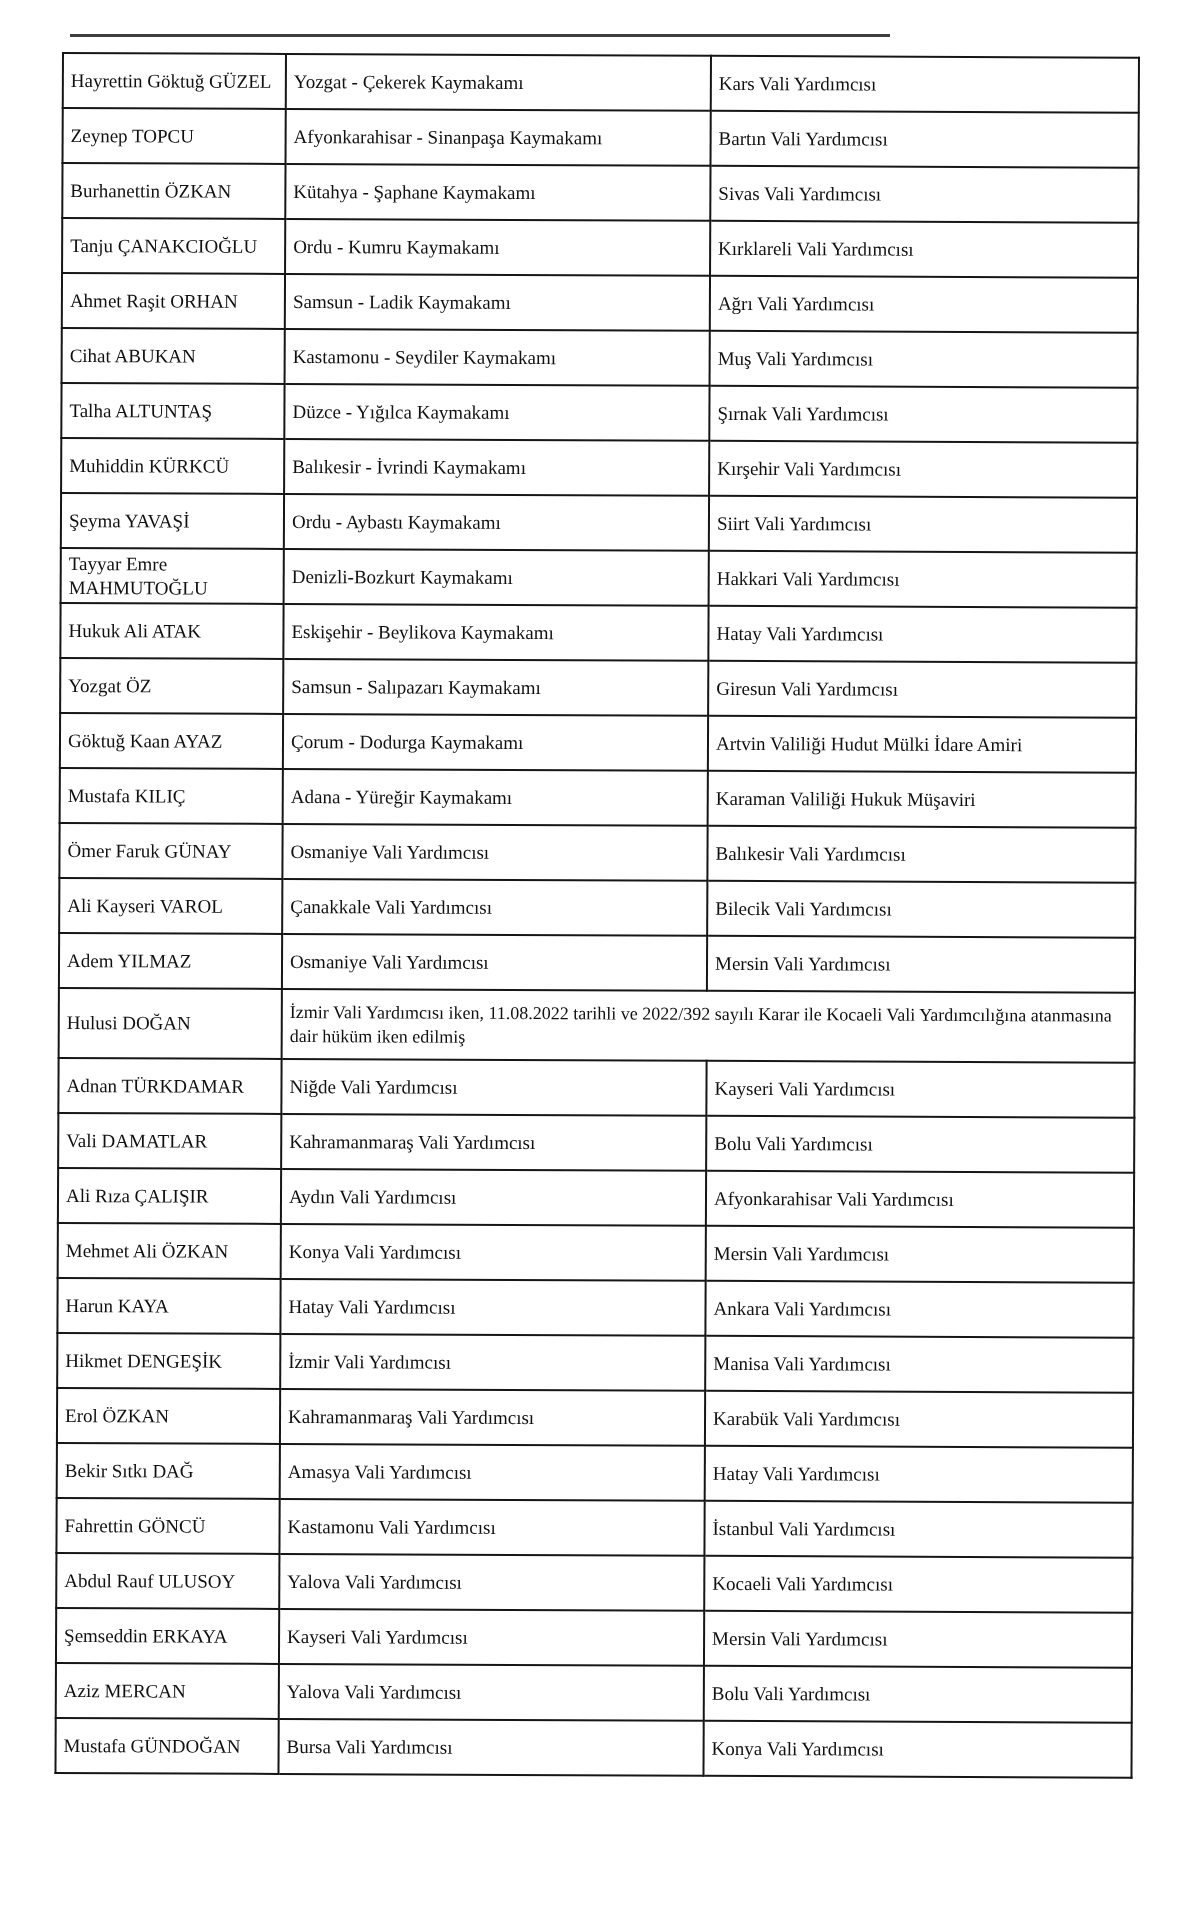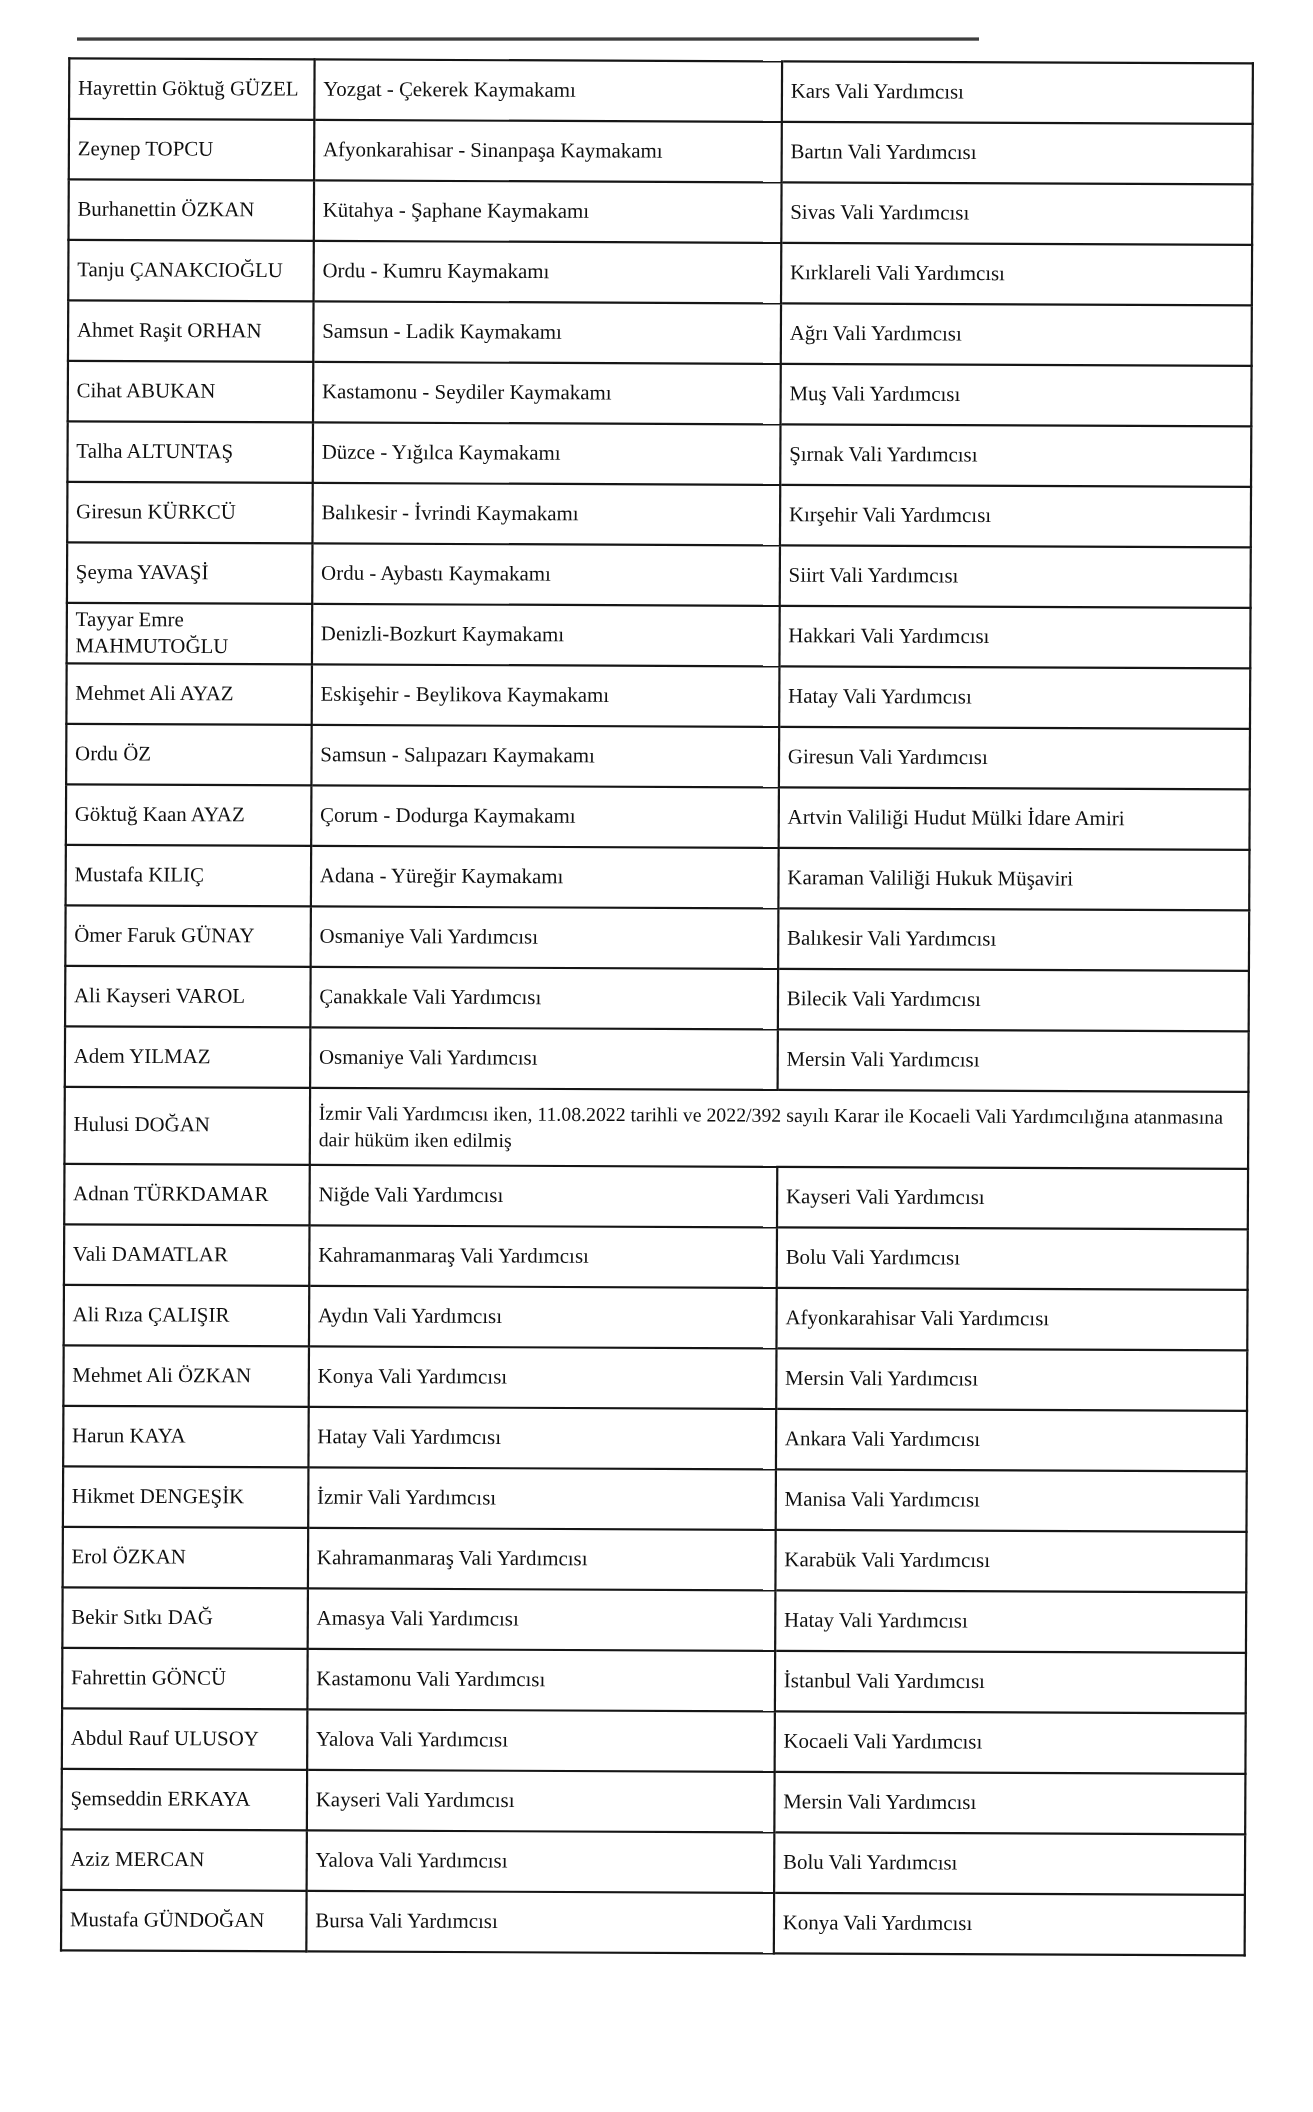"Giresun KÜRKCÜ" td { text: Giresun -> Muhiddin }
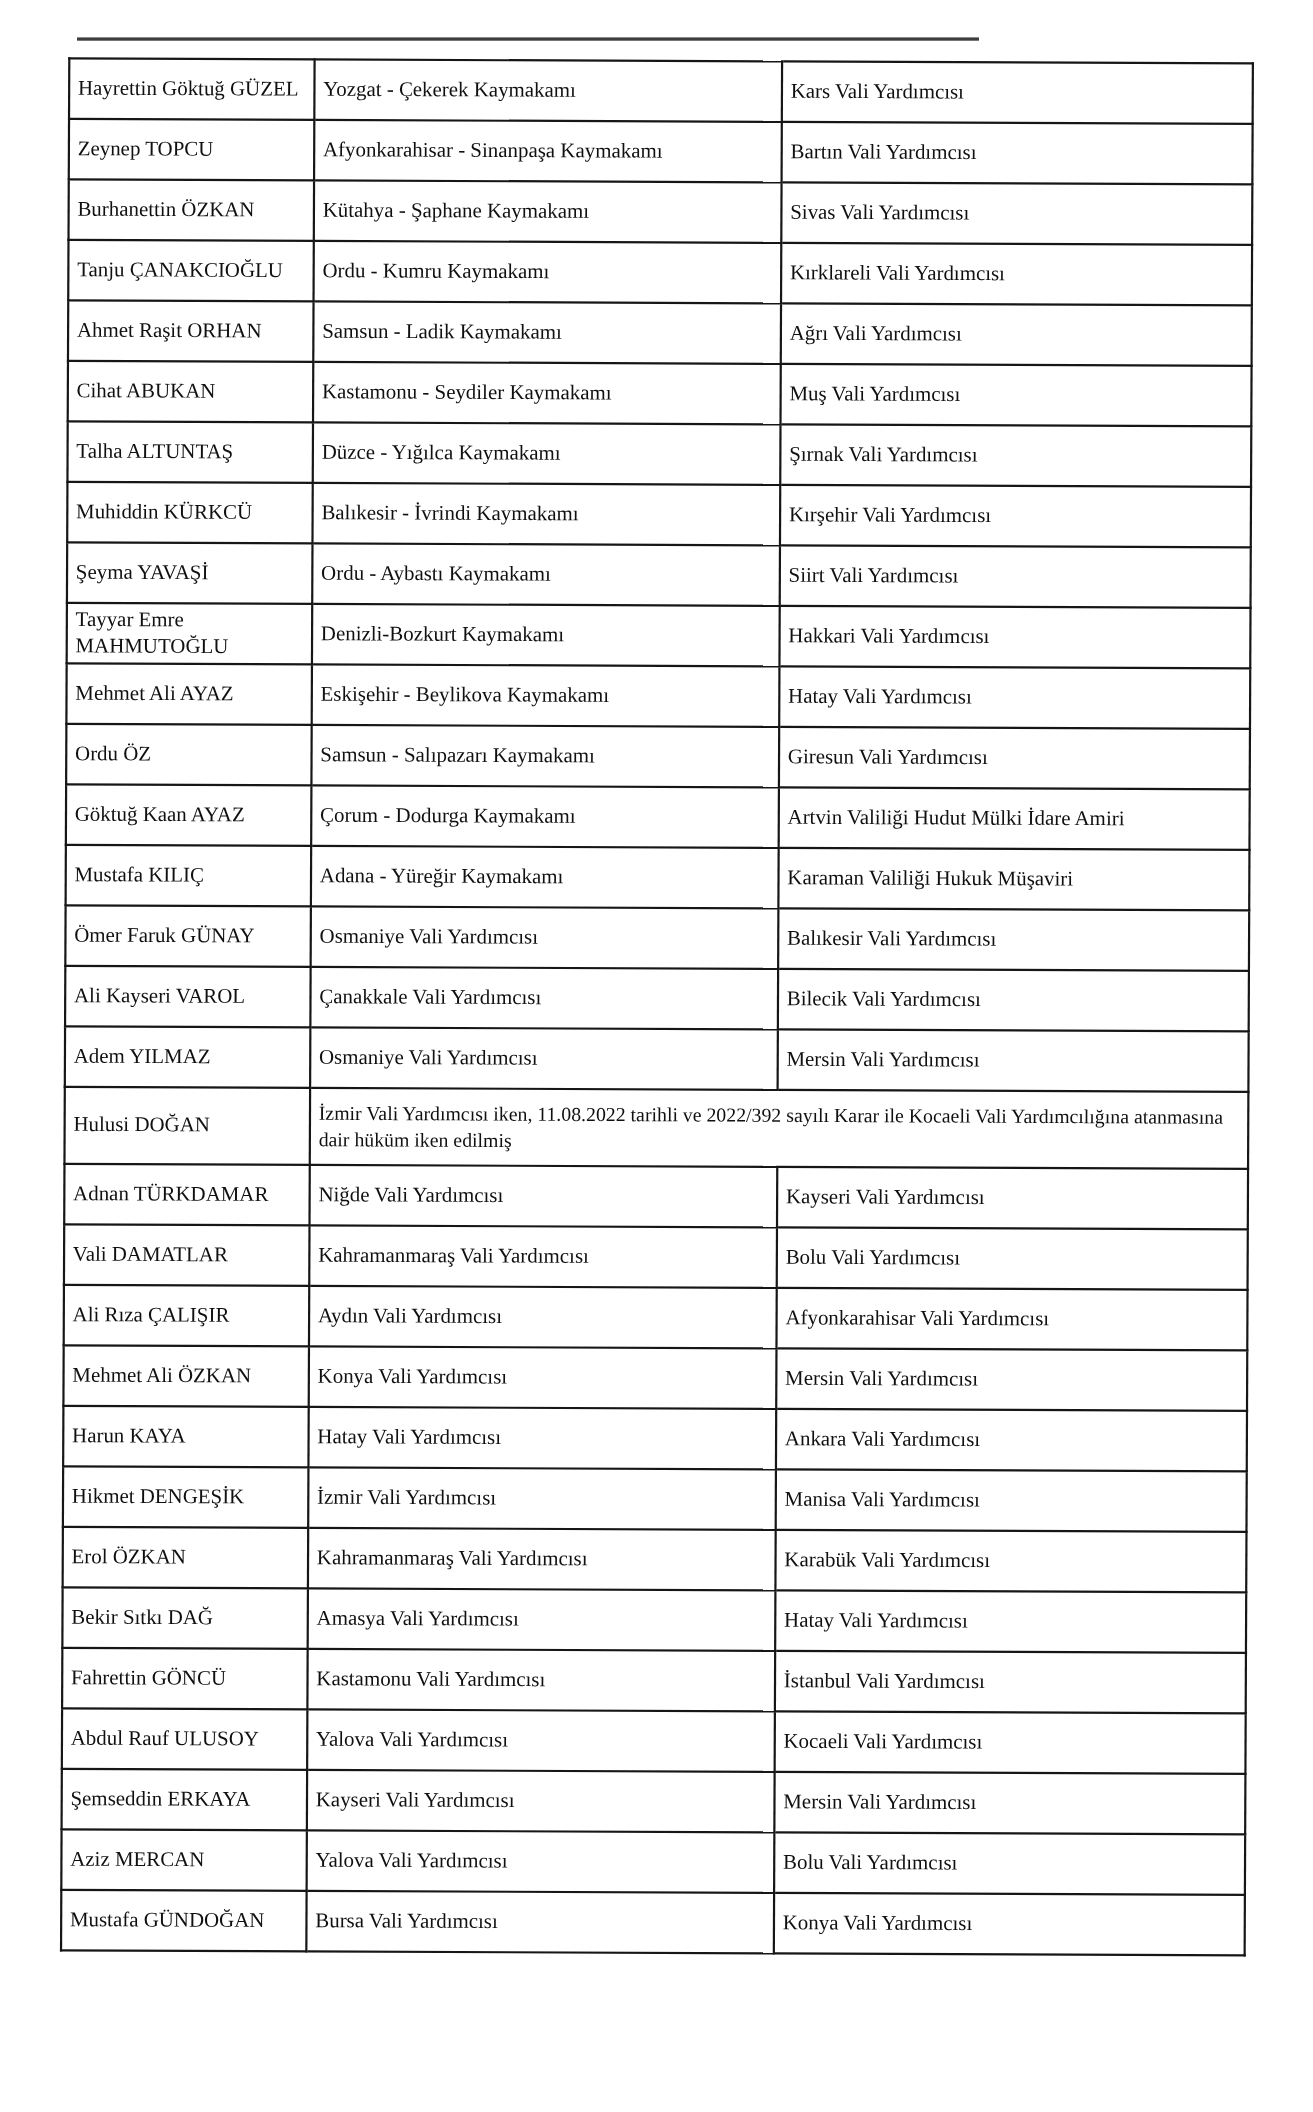"Mehmet Ali AYAZ" td { text: Mehmet Ali AYAZ -> Hukuk Ali ATAK }
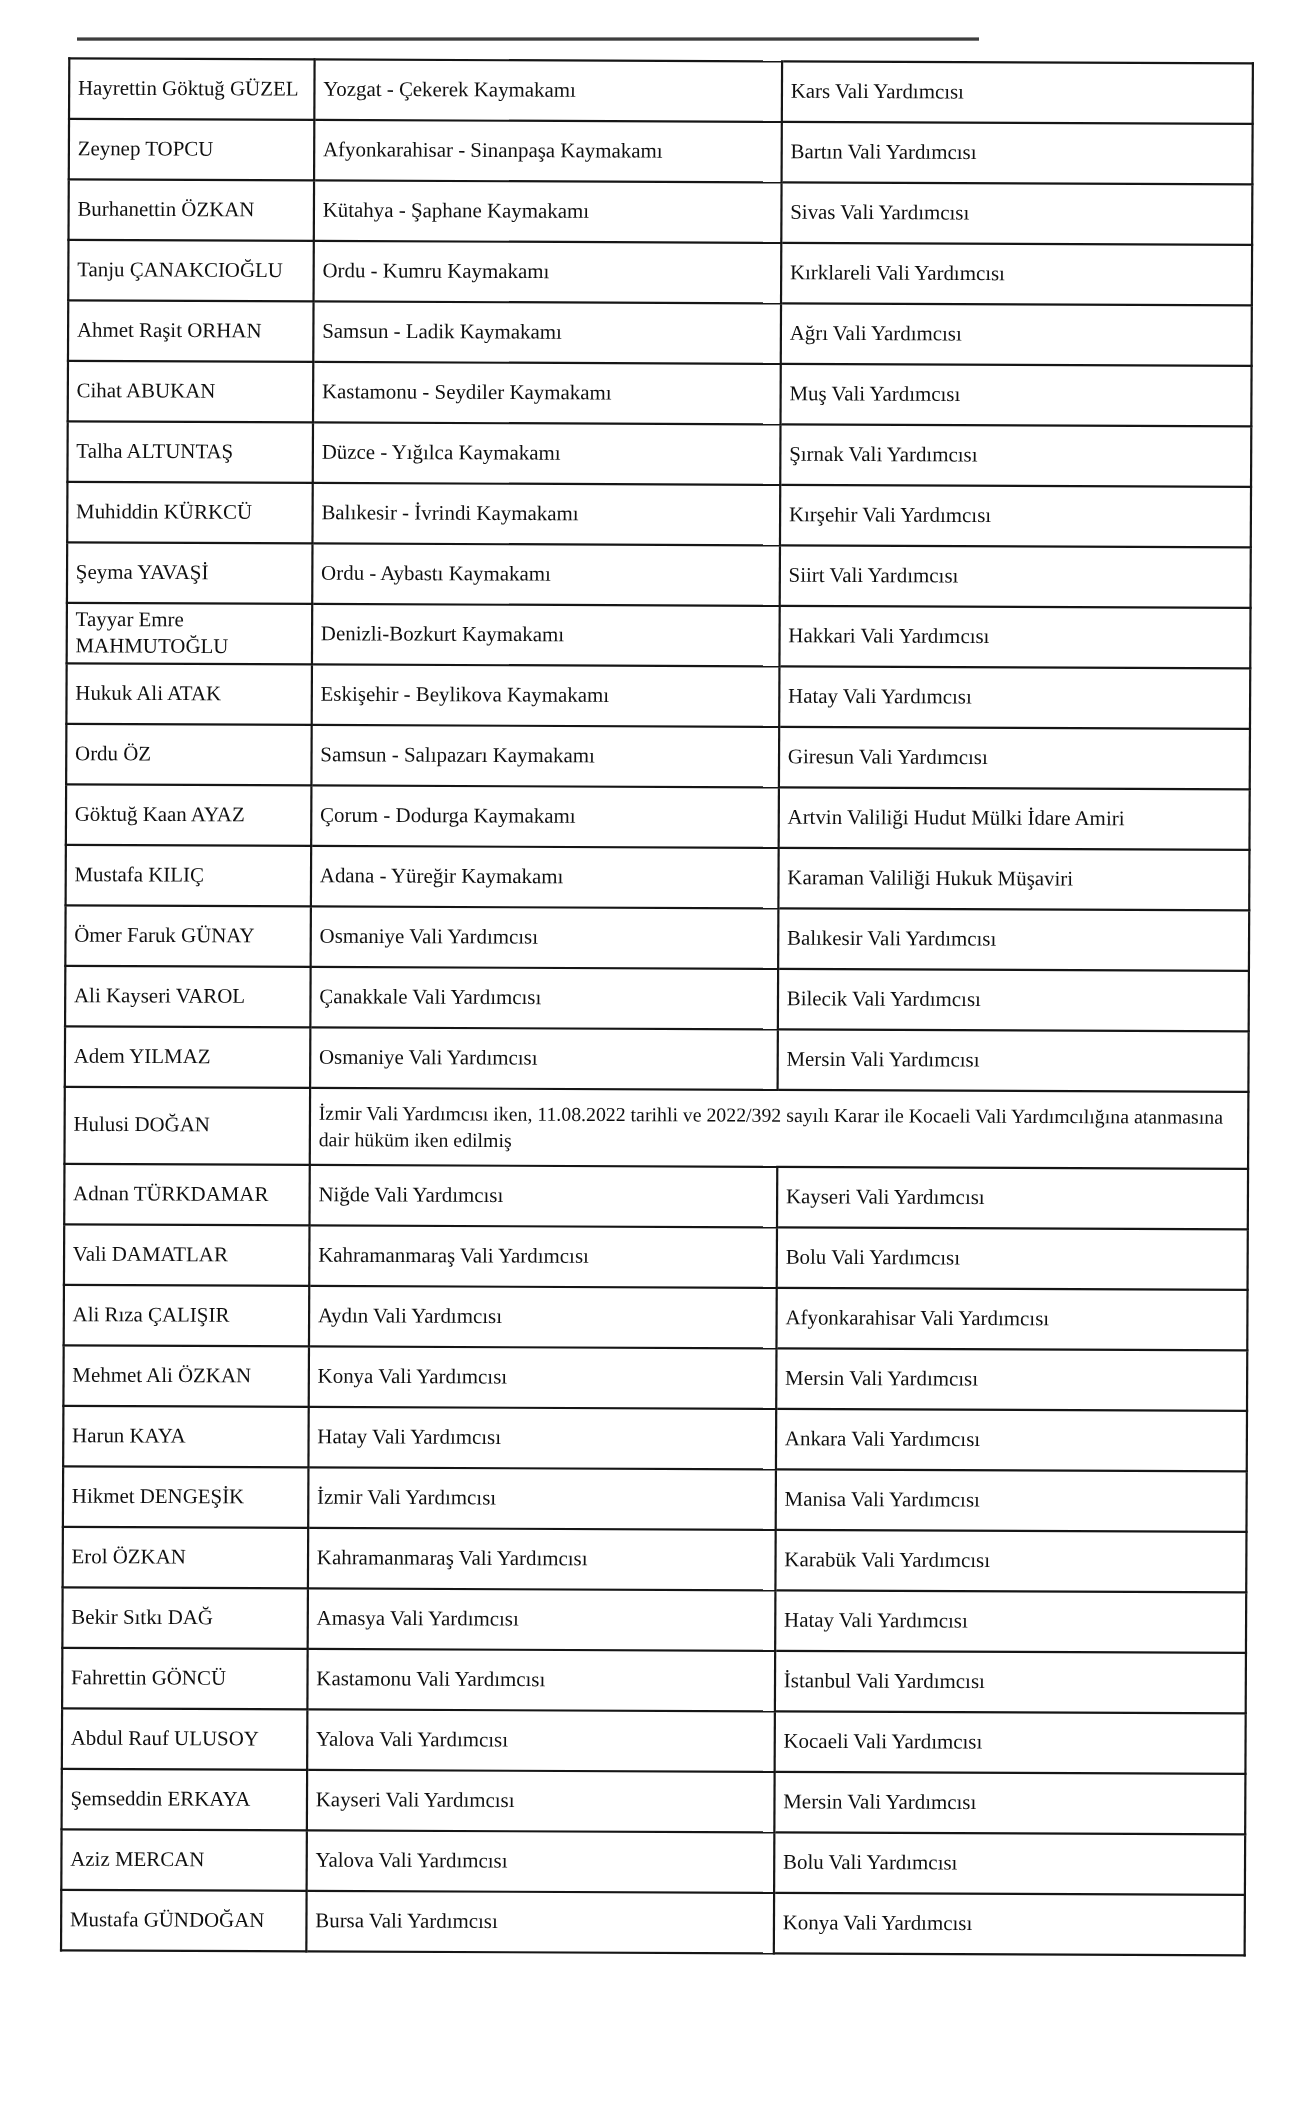"Ordu ÖZ" td { text: Ordu -> Yozgat }
